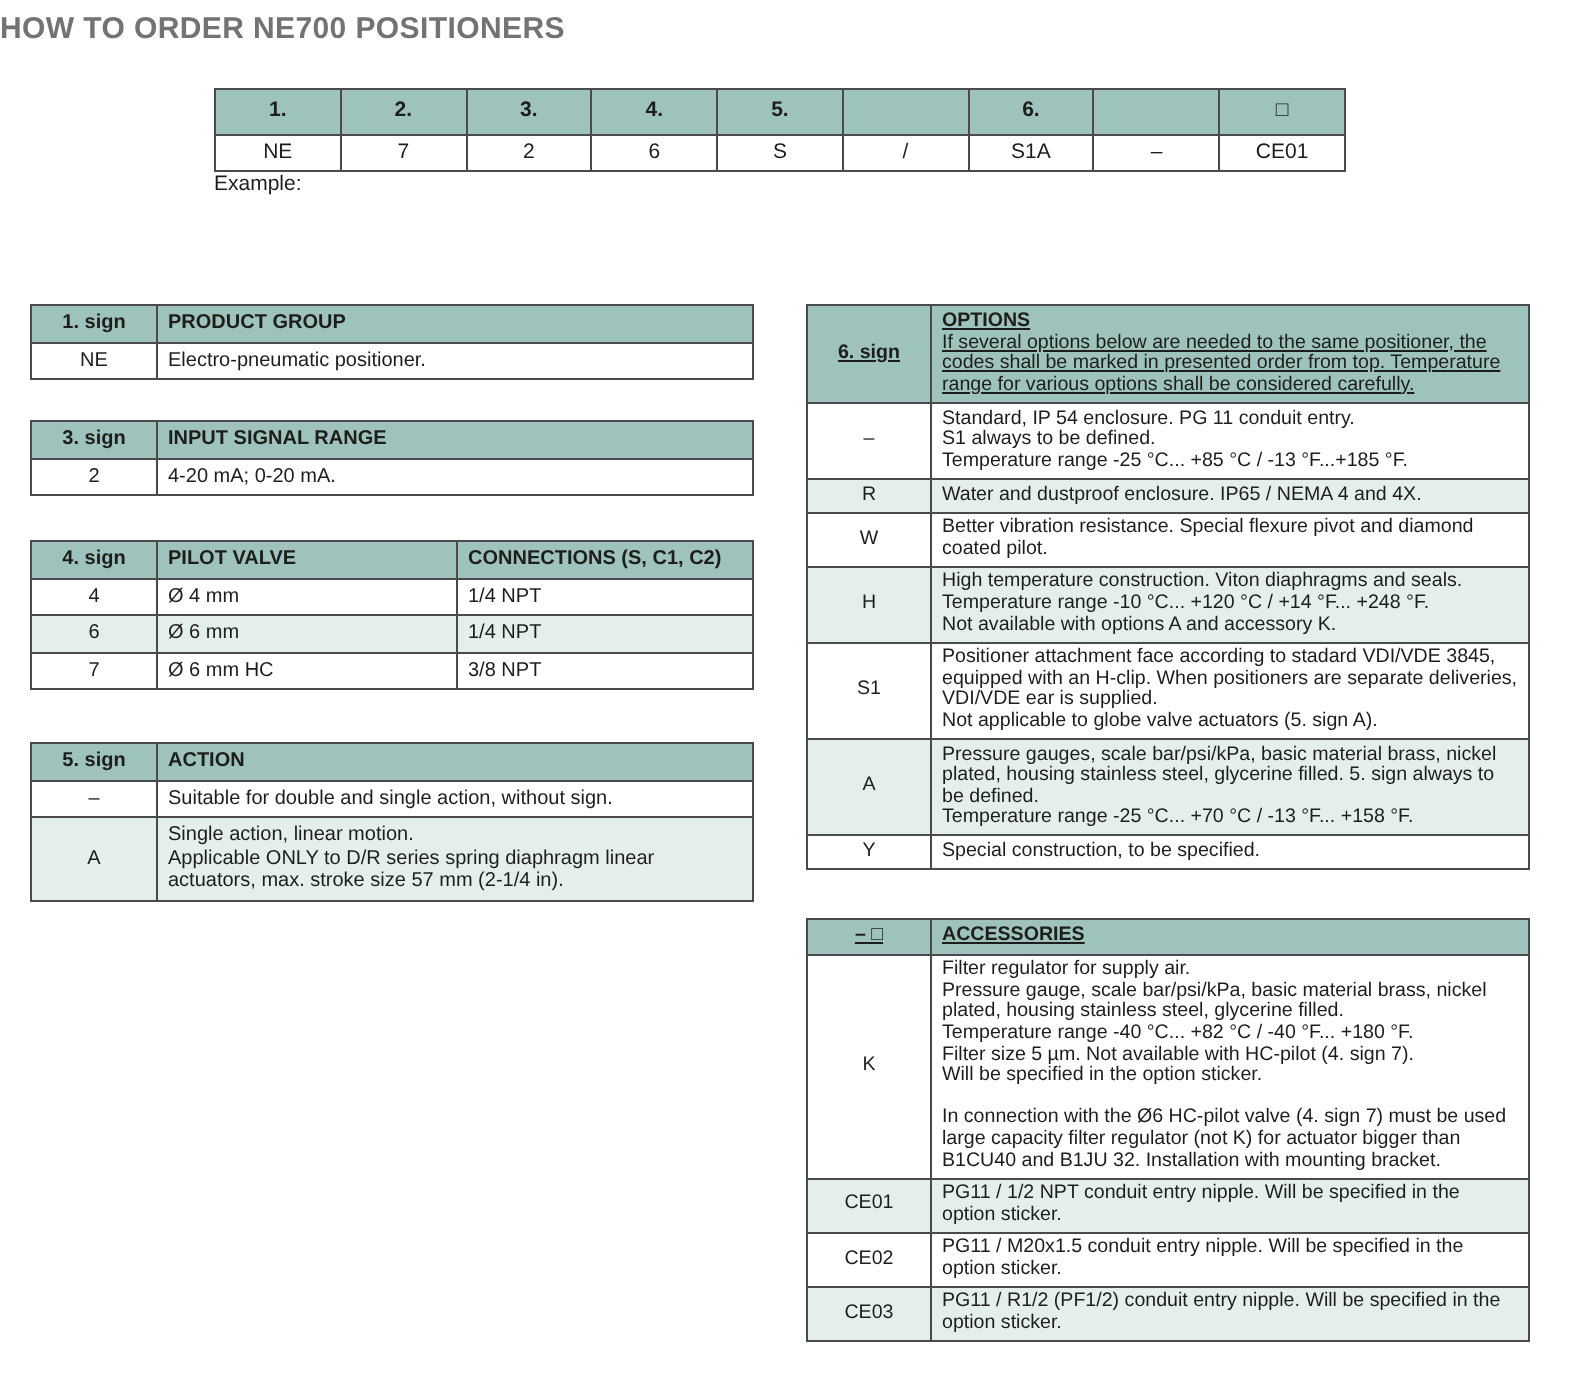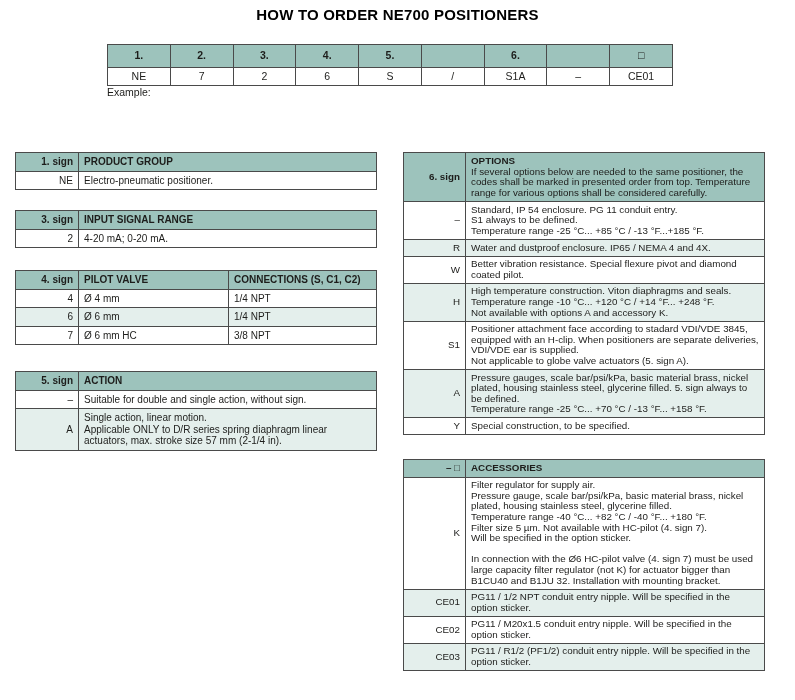"HOW TO ORDER NE700 POSITIONERS" .title { color: #000000 -> #737373; text-align: center -> none }
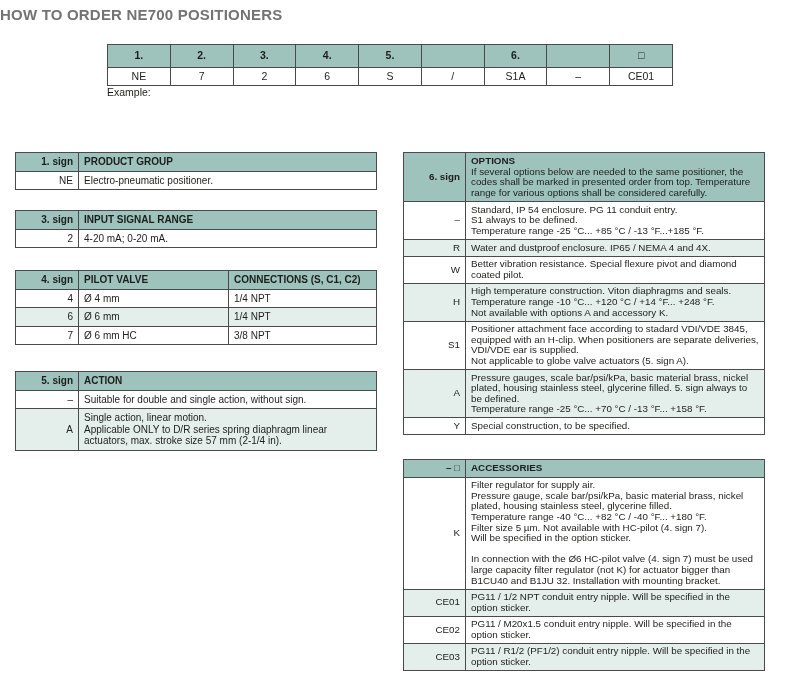"1. sign" .c-sign { text-align: right -> center }
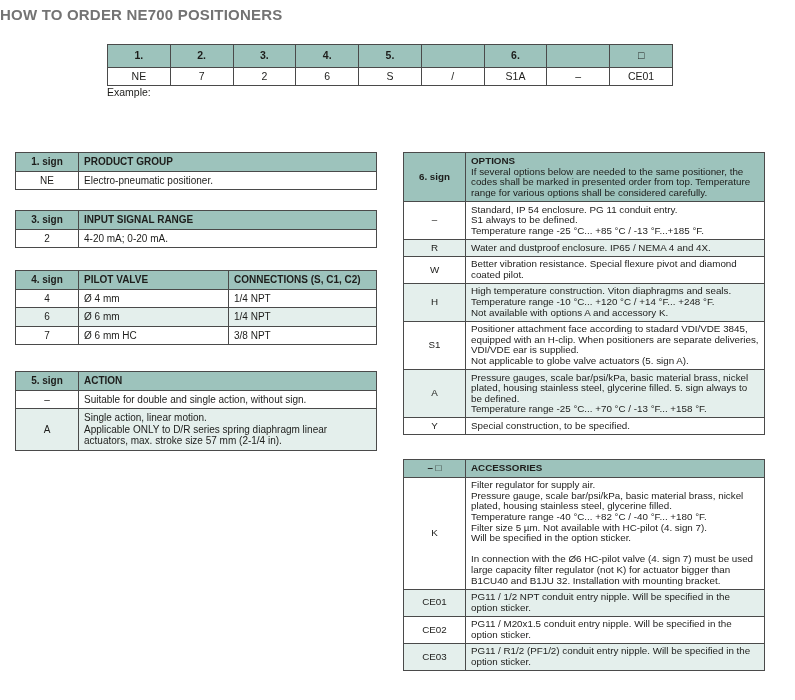"OPTIONS" .col.right thead td { text-decoration: none -> underline }
